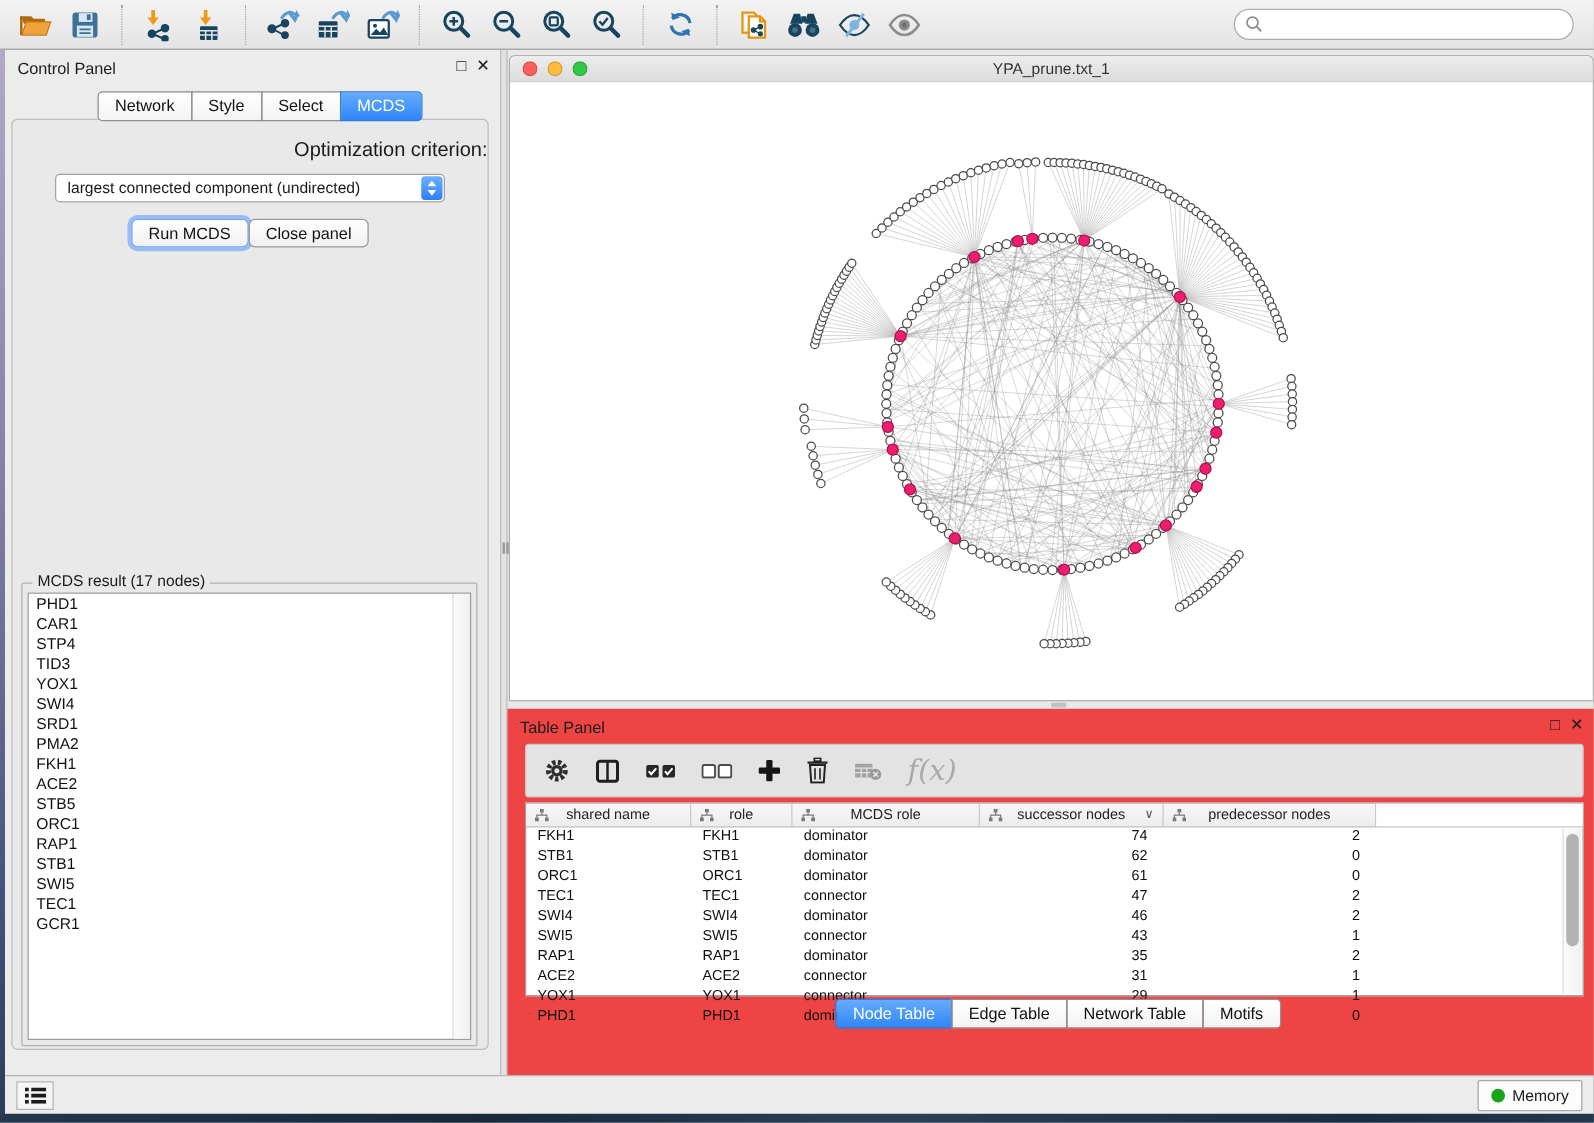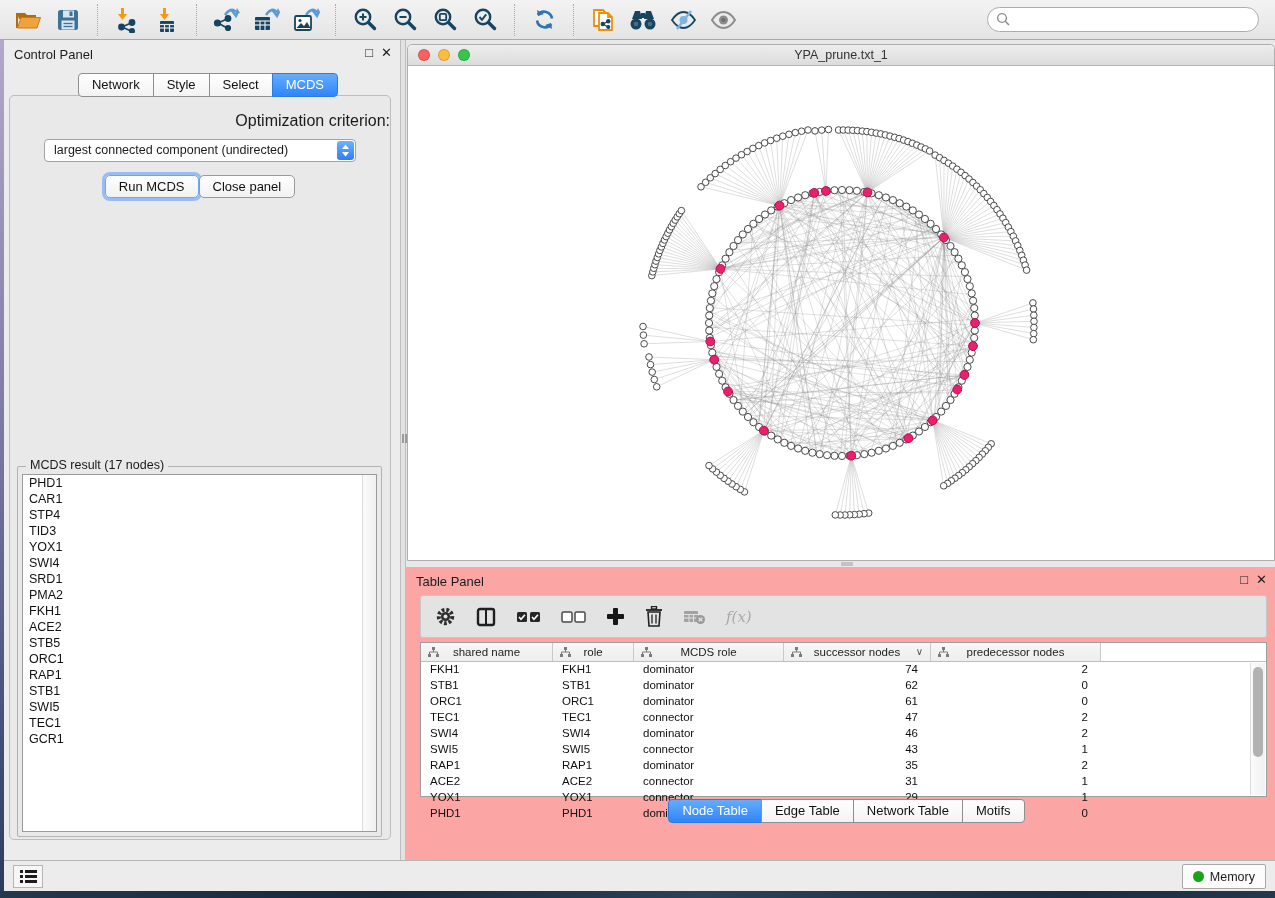"Table Panel" .table-panel { background: #fca5a5 -> #ef4444 }
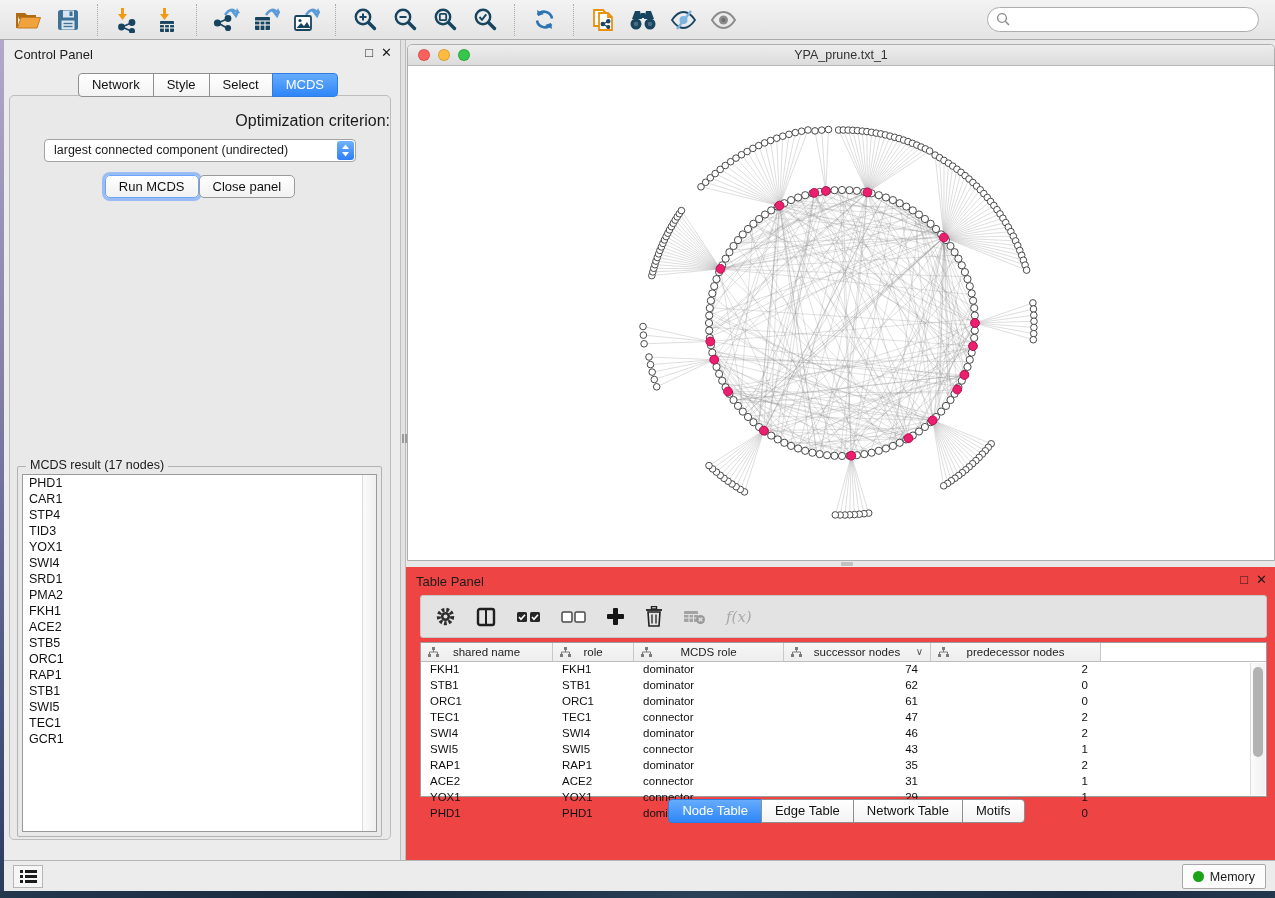"f(x)" .fx-label { font-size: 15px -> 23px }
